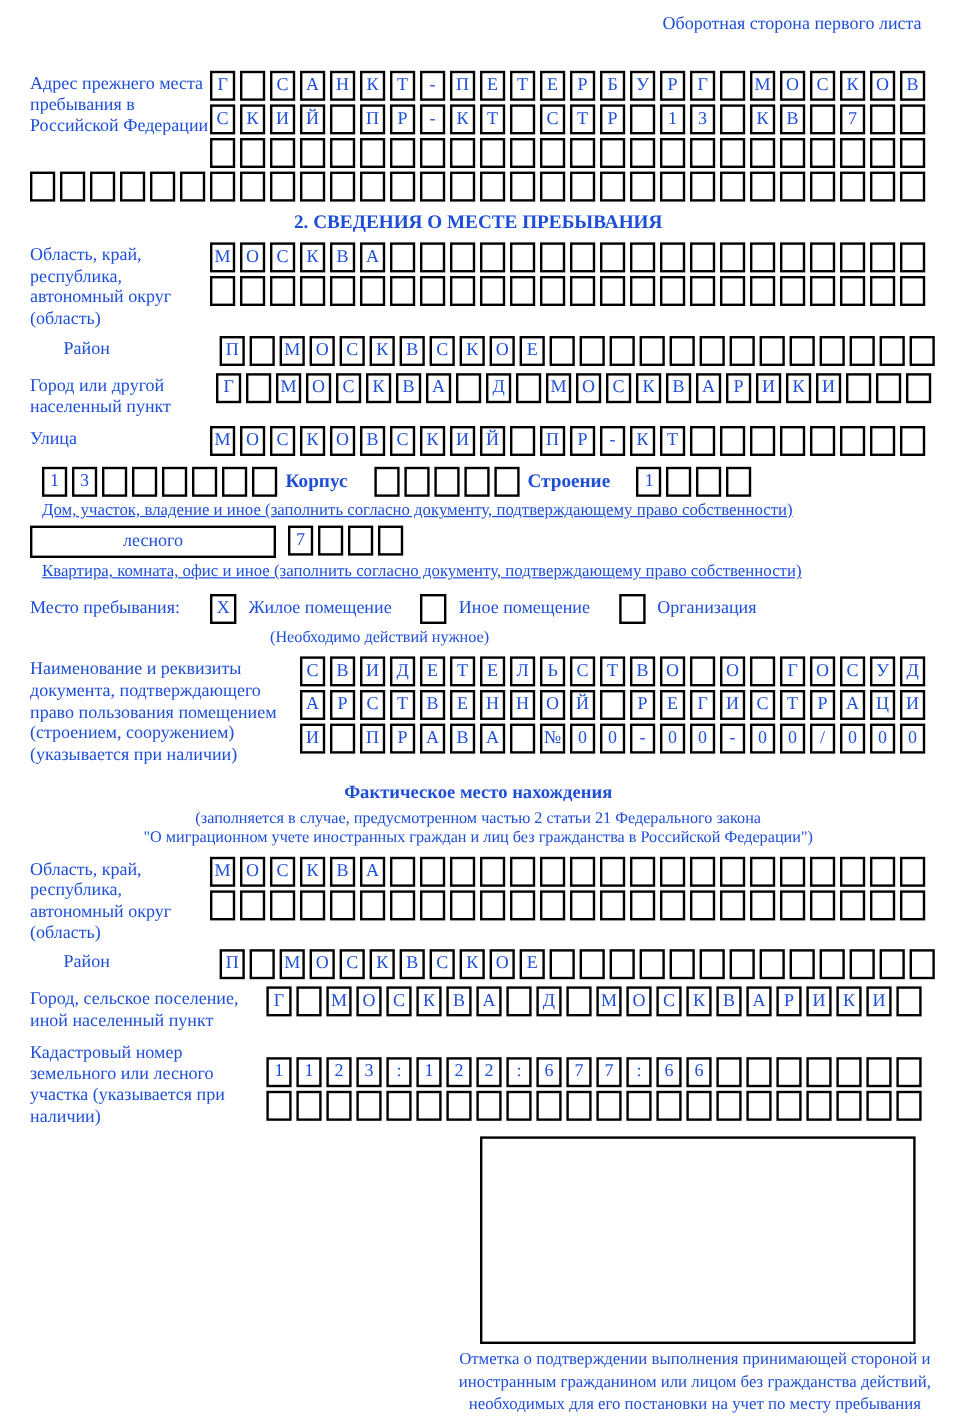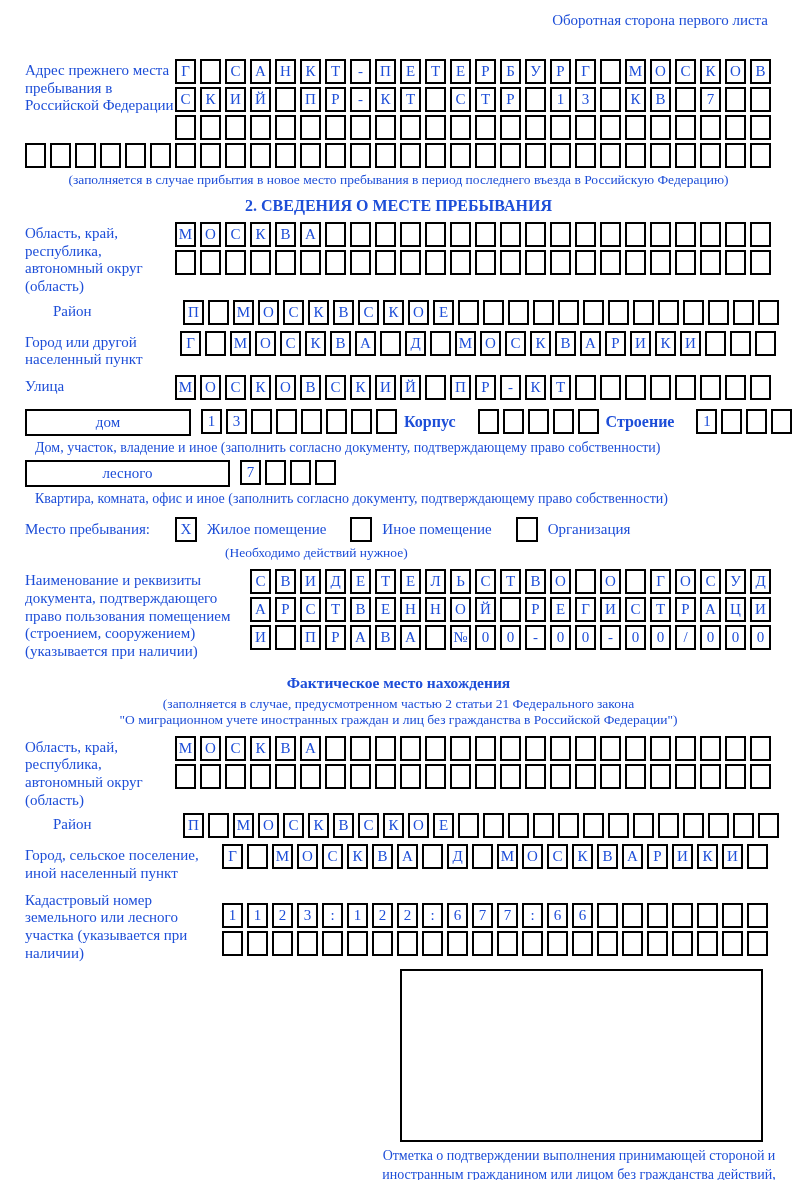"(заполняется в случае прибытия в" div.note { html: <div>(заполняется в случае прибытия в новое место пребывания в период последнего въезда в Российскую Федерацию)</div> -> none }
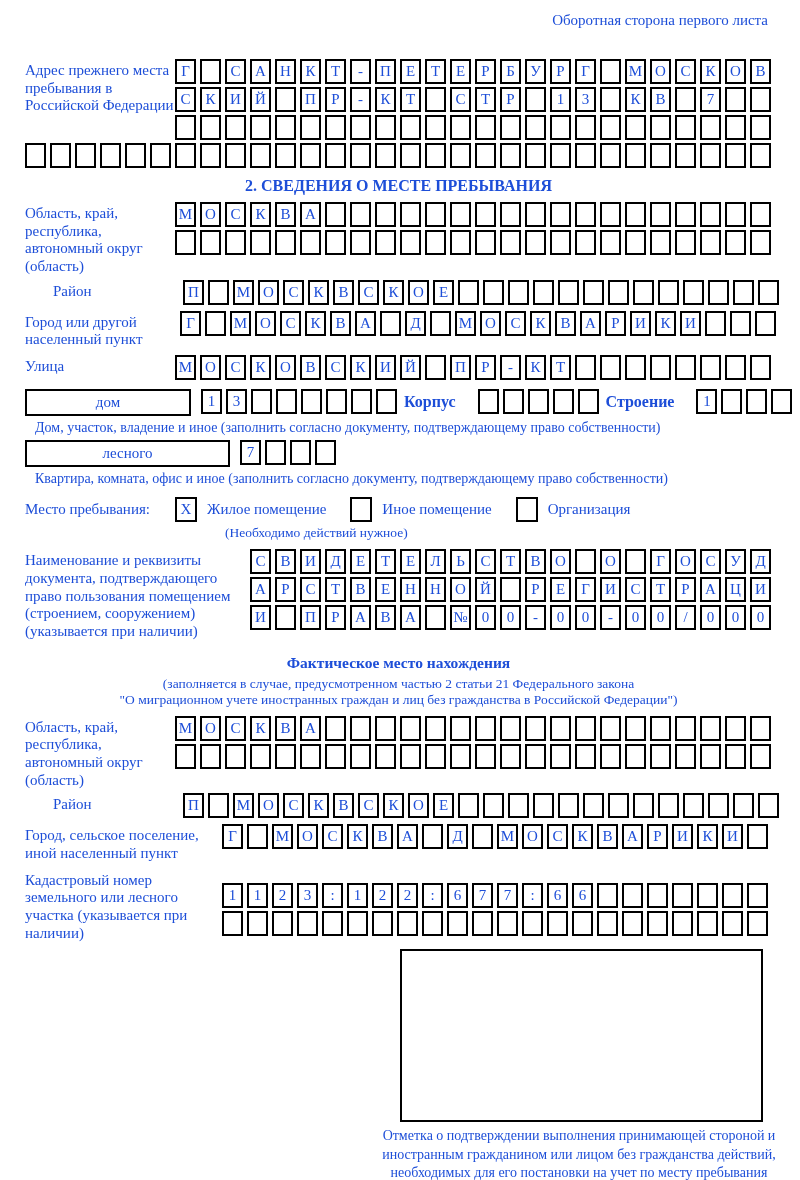"дом" div.box { html: <div>дом</div> -> none }
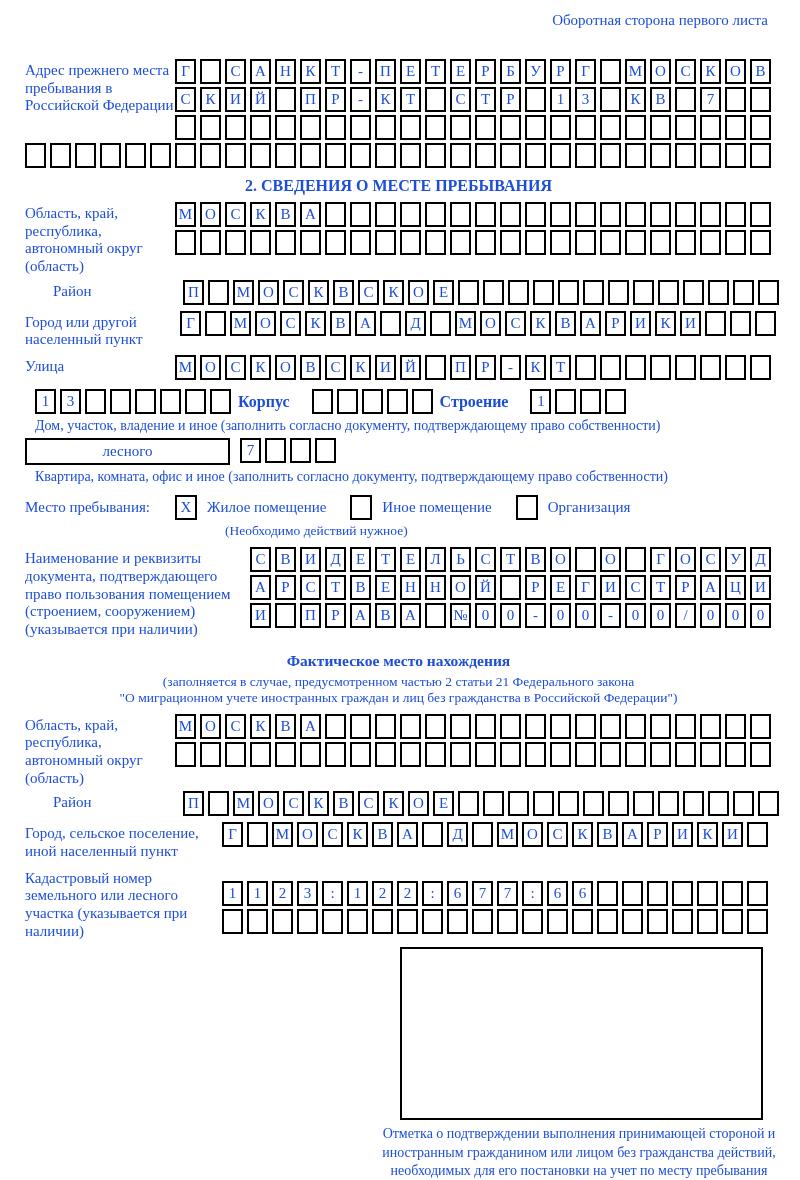"Дом, участок, владение и иное" .caption { text-decoration: none -> underline }
